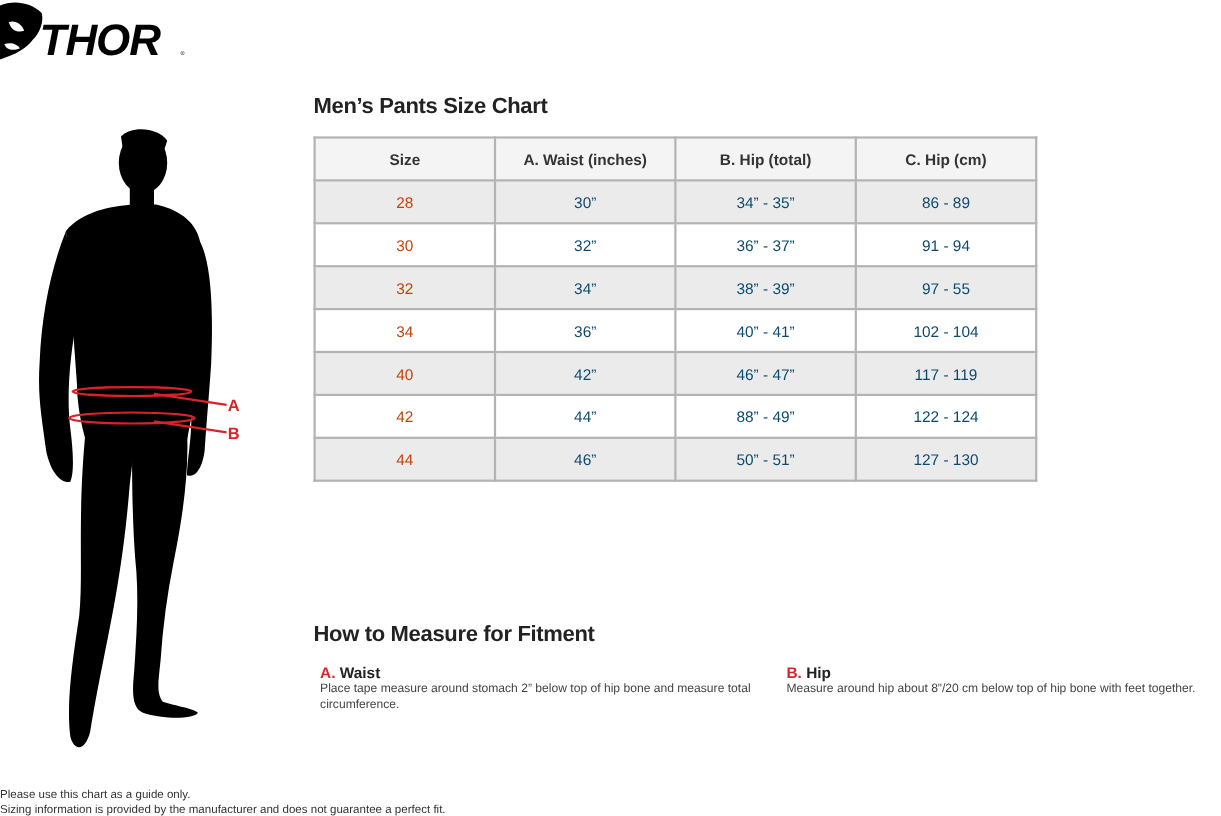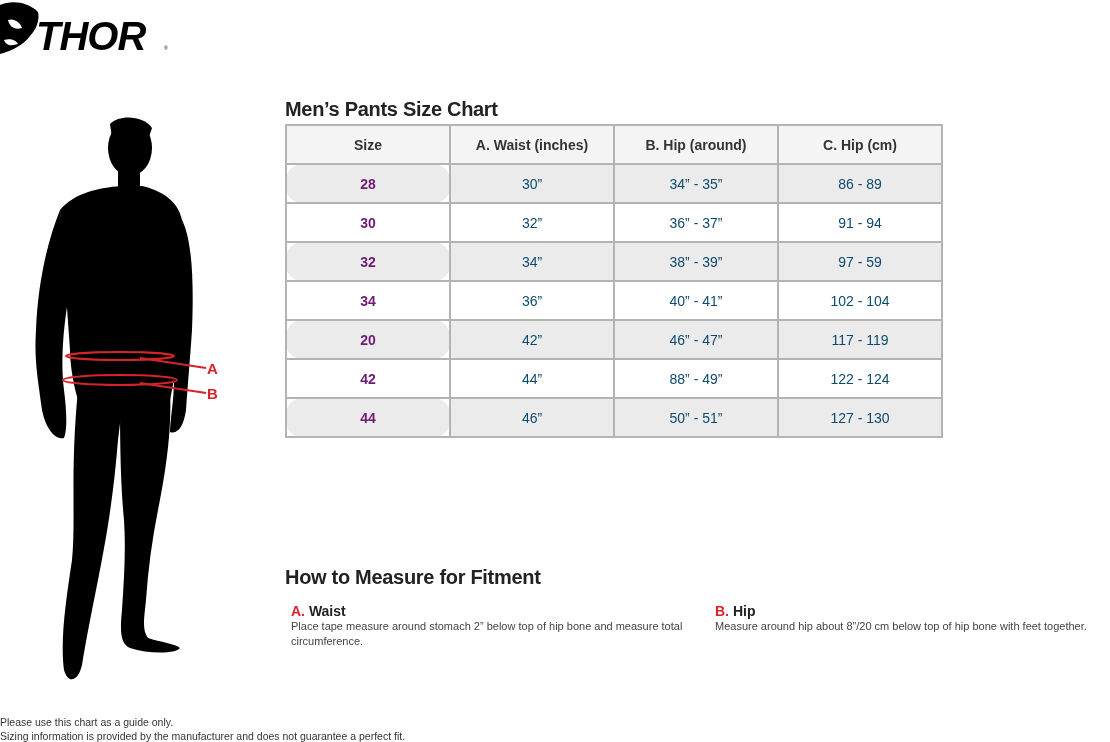"Men’s Pants Size Chart" .title { top: 98px -> 86px }
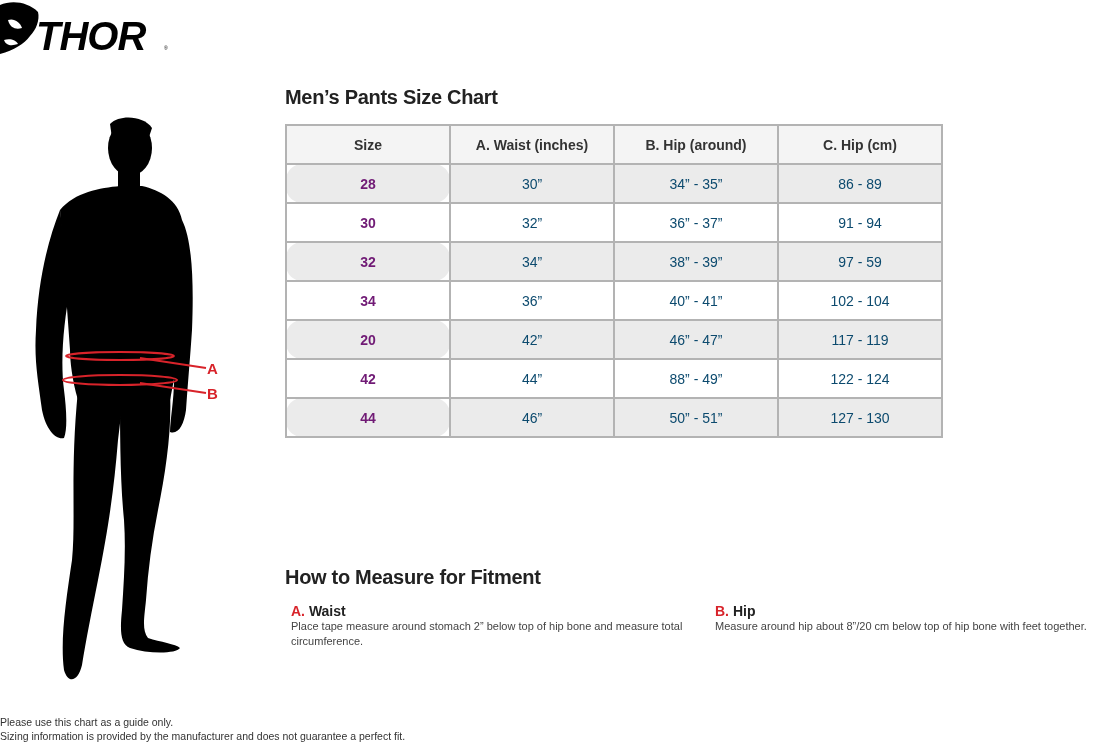"B. Hip (around)" th { text: around -> total }
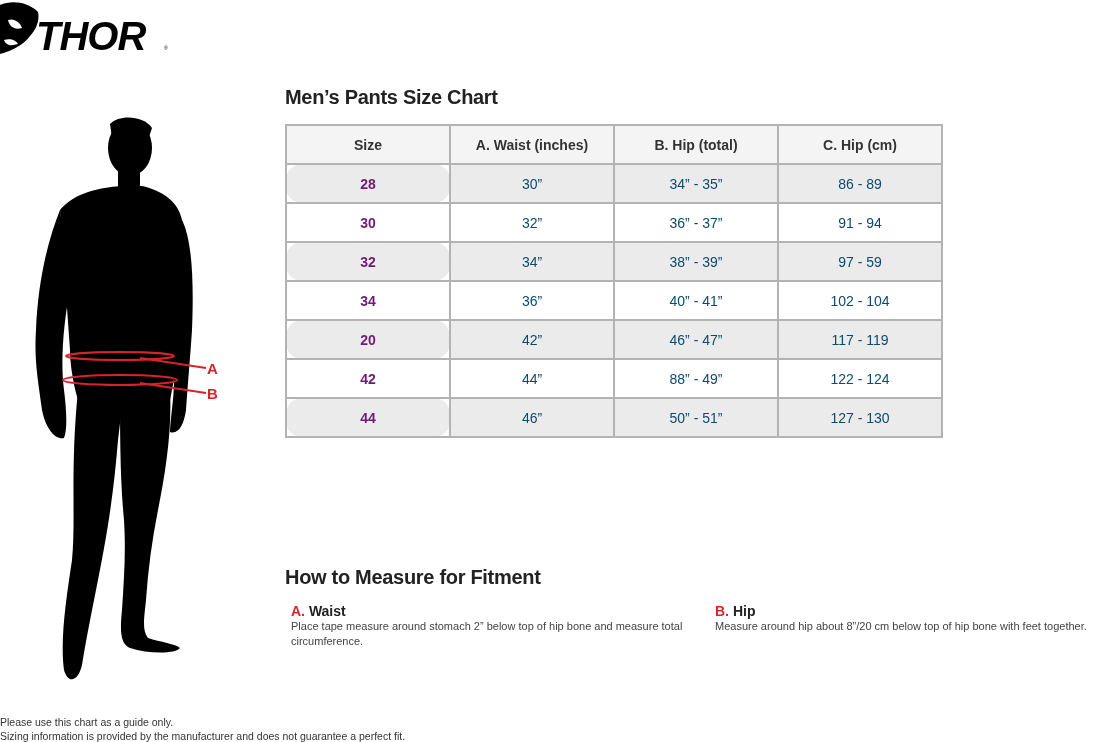"28" table.chart td.size { border-radius: 16px -> none; color: #701a75 -> #c2410c; font-weight: bold -> normal }
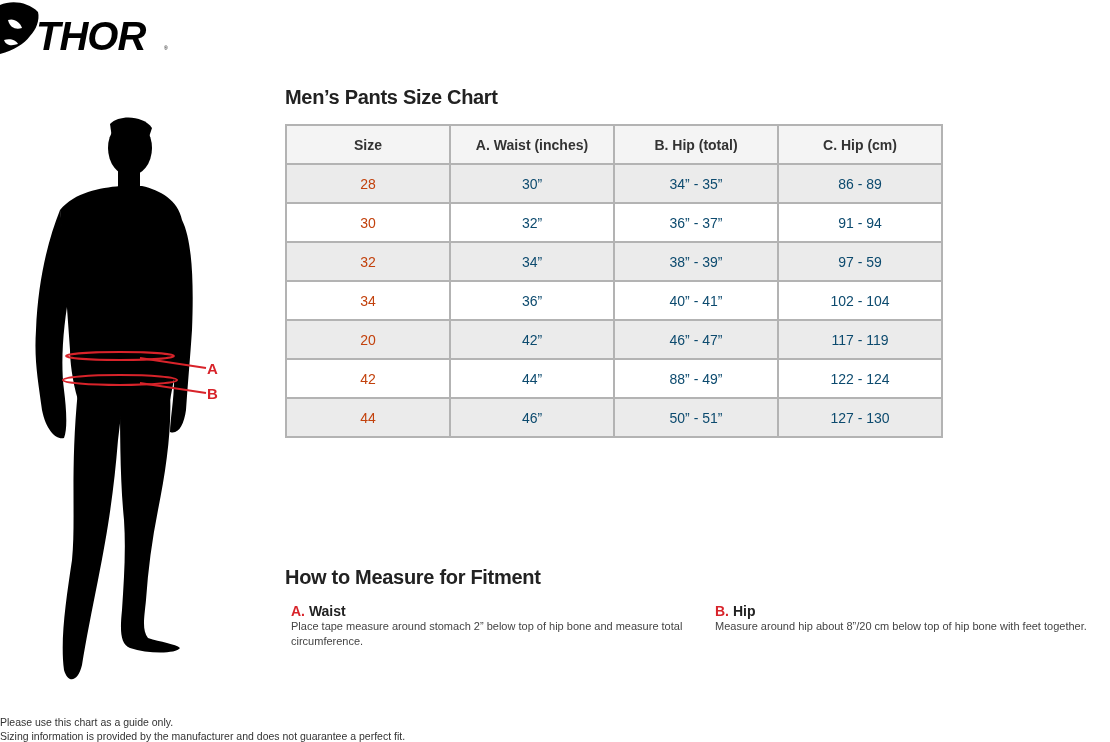"97 - 59" td { text: 59 -> 55 }
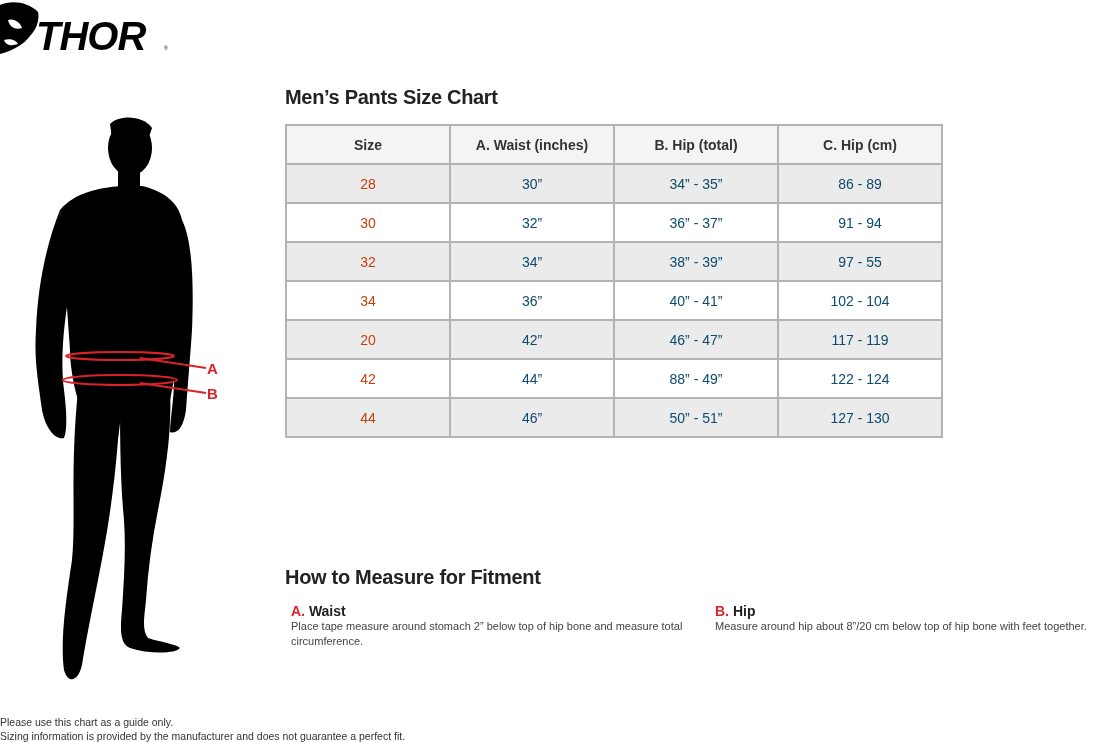"20" td.size { text: 20 -> 40 }
